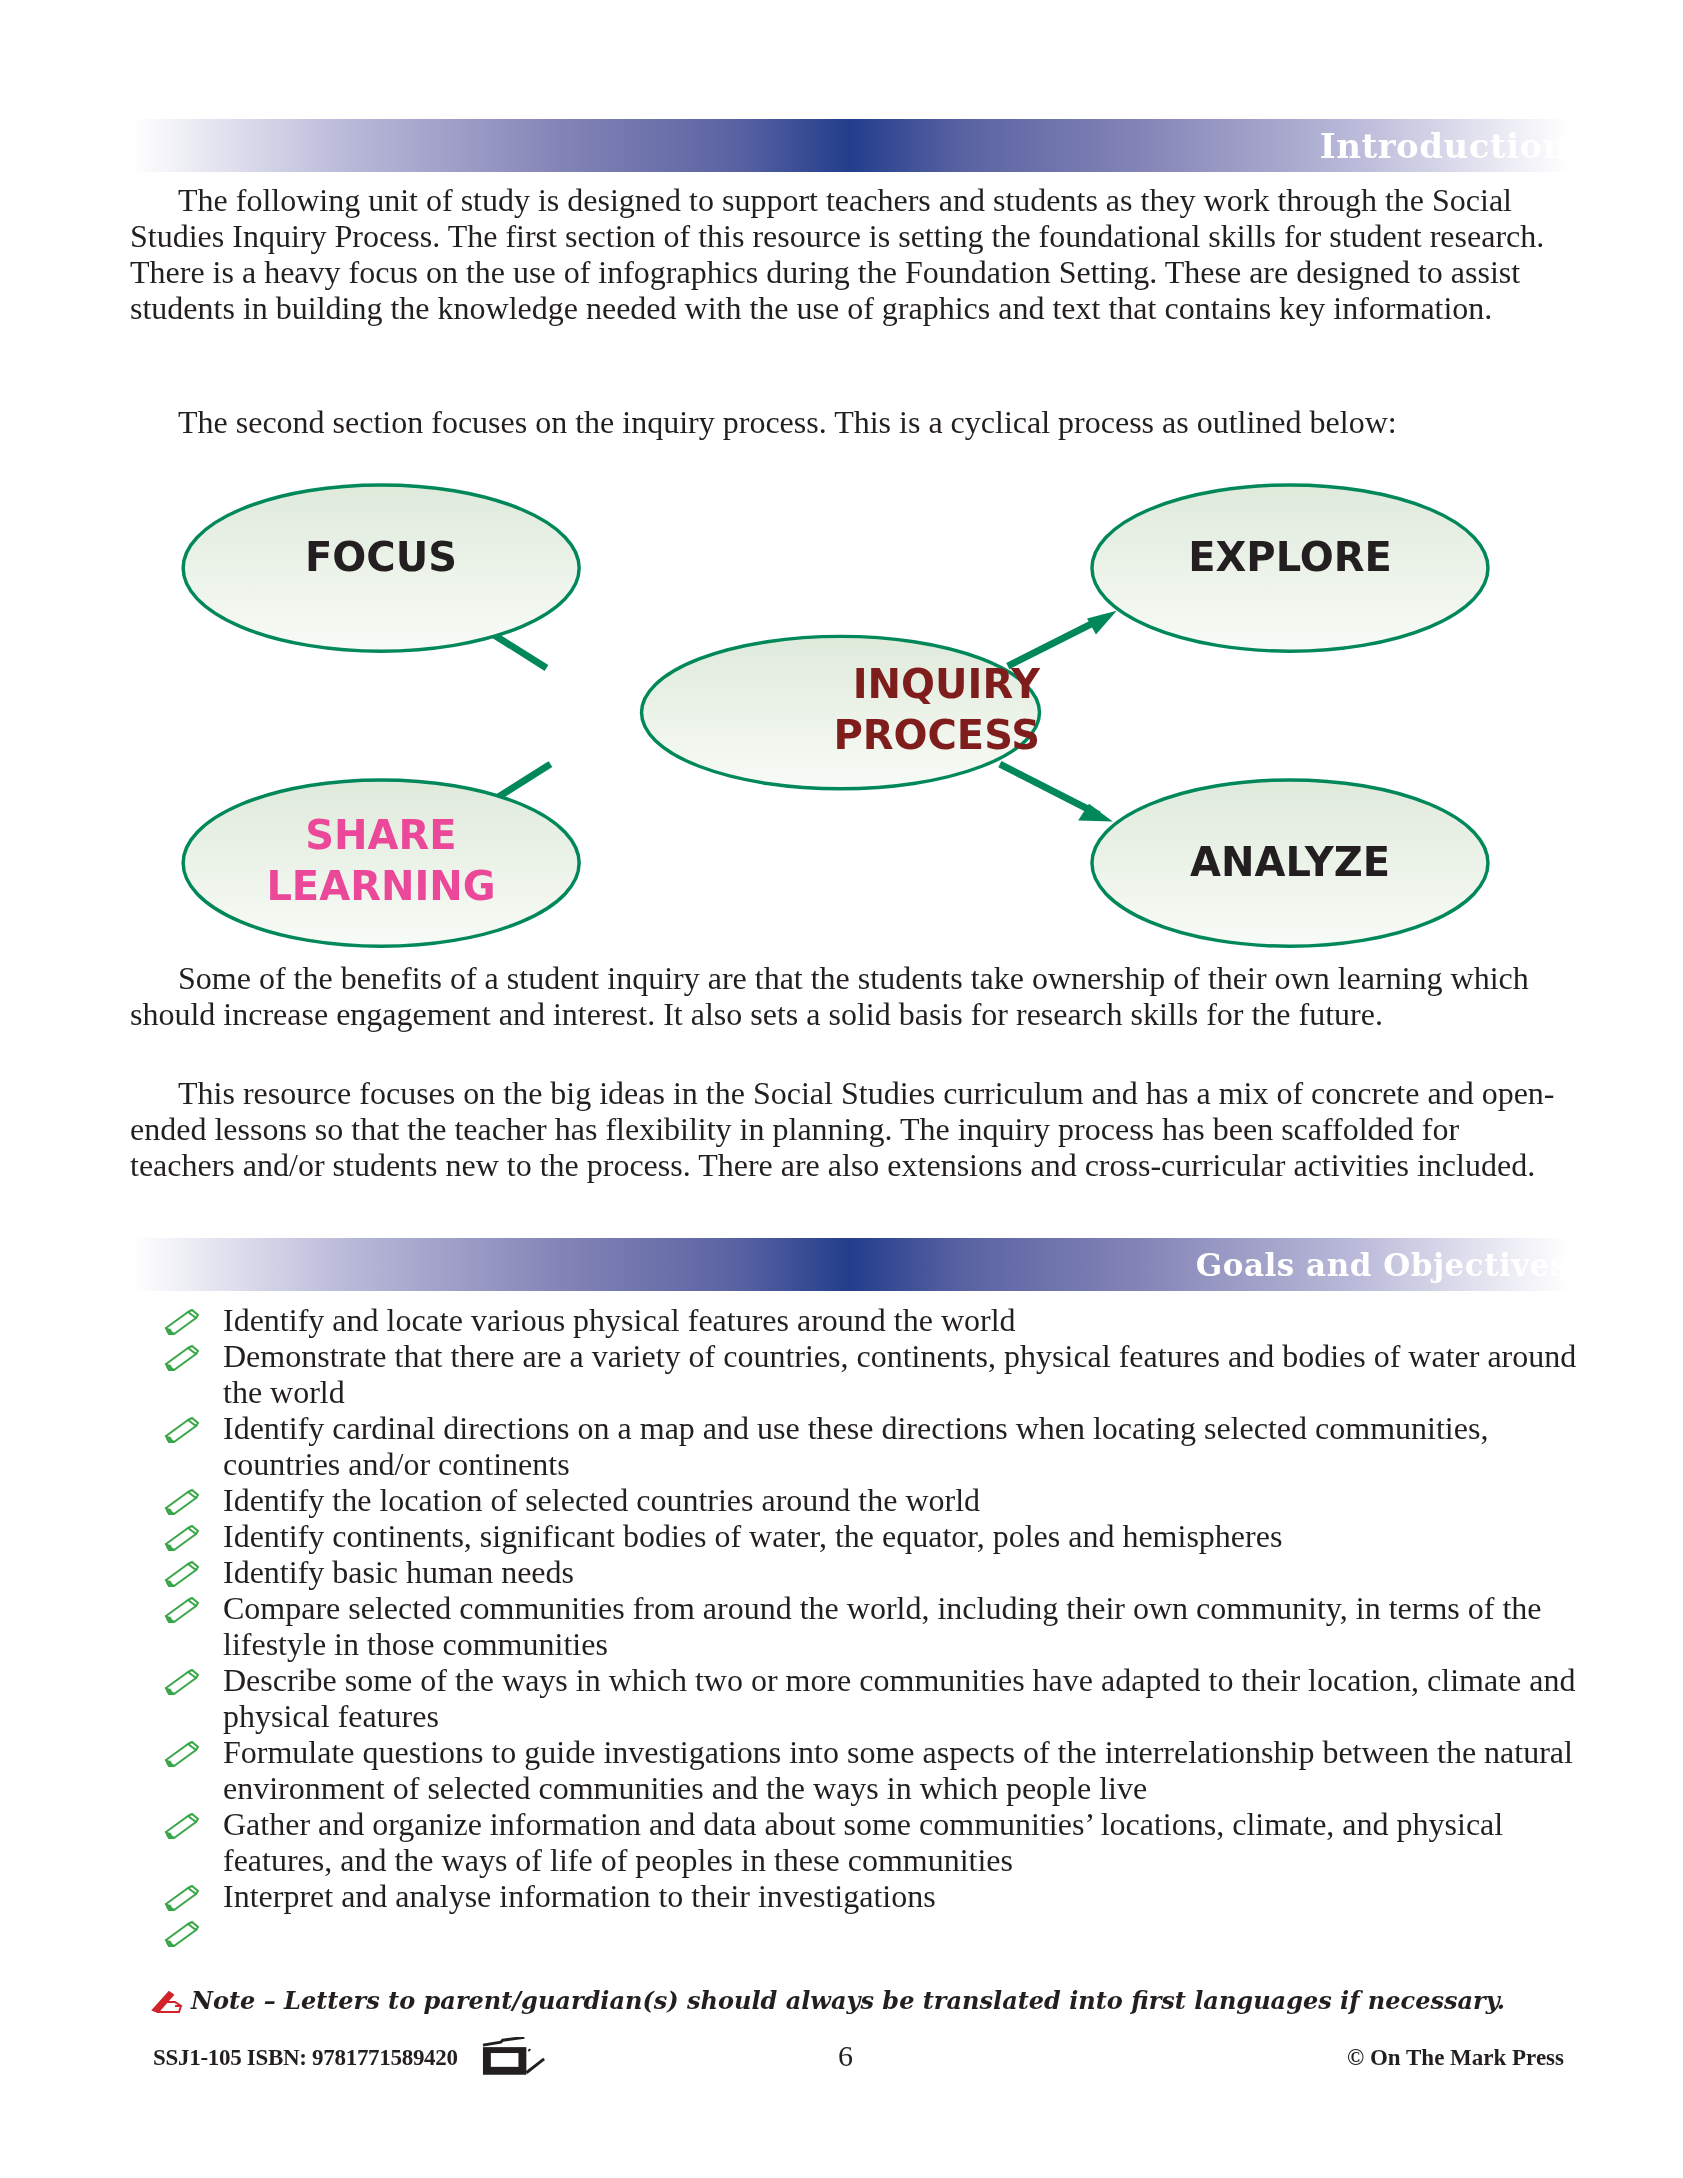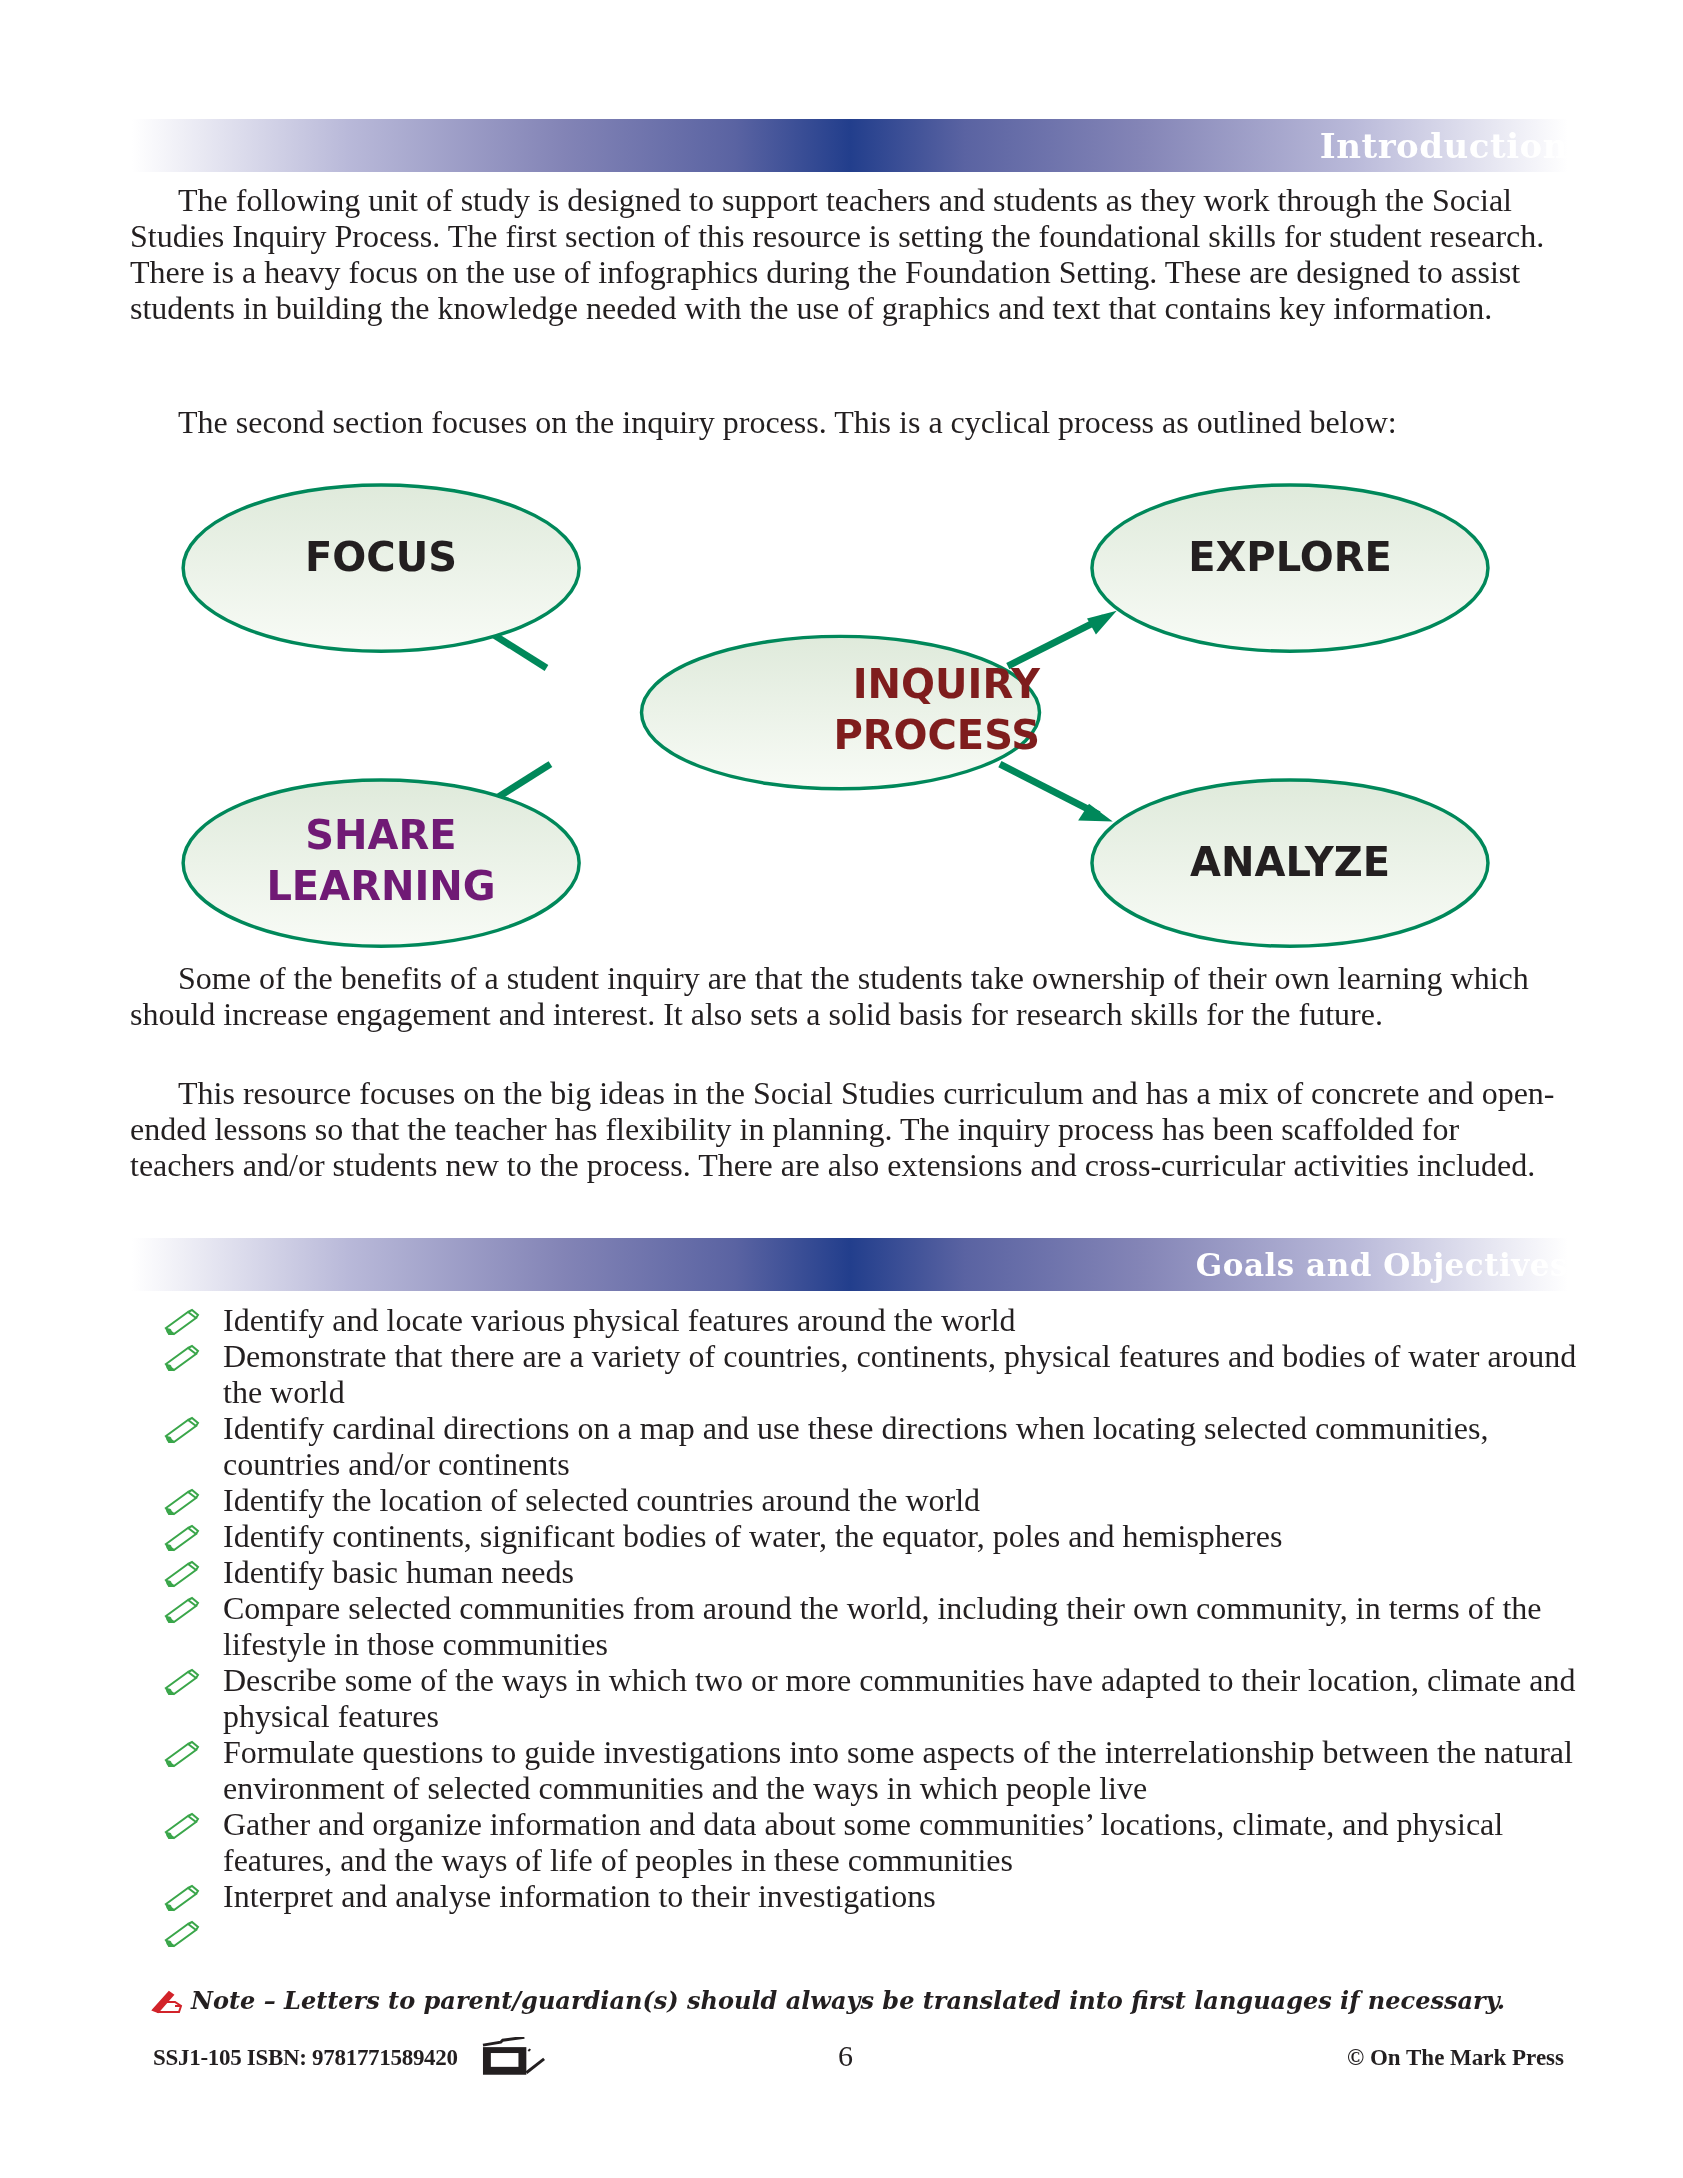"SHARE" div { color: #701a75 -> #ec4899 }
